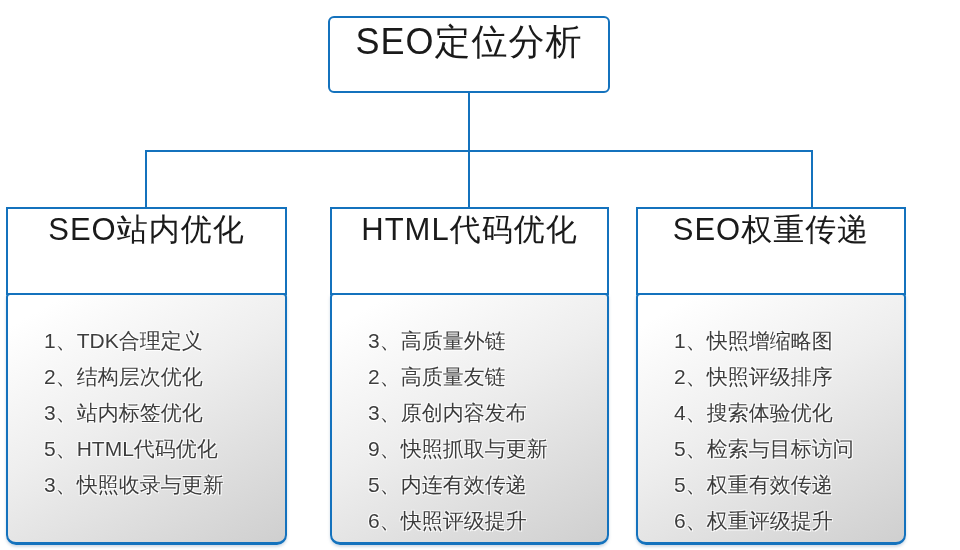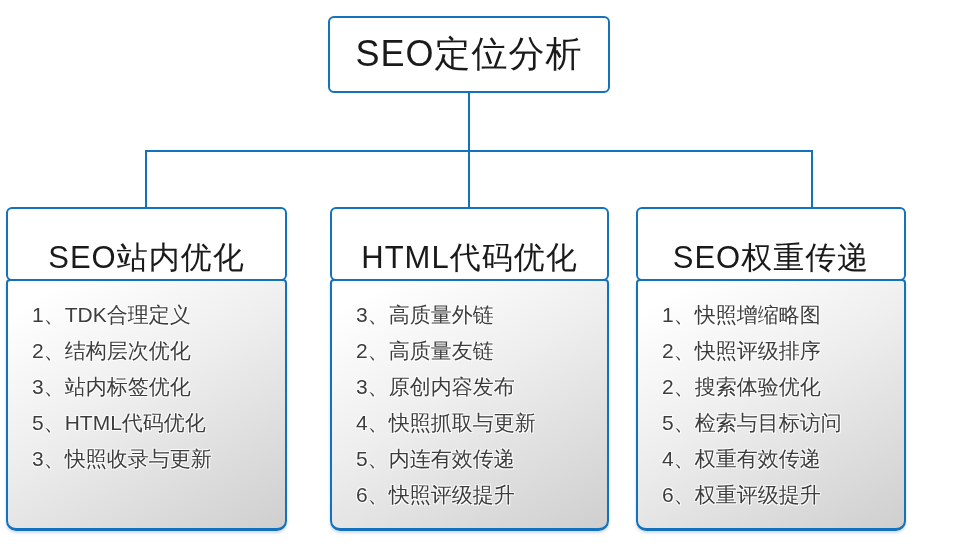"SEO定位分析" .root-box { align-items: center -> none }
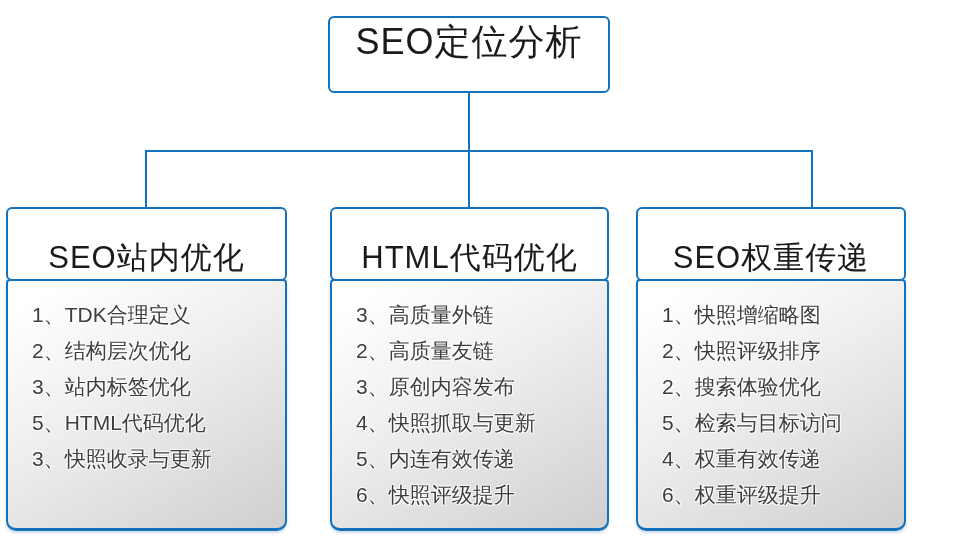"SEO站内优化" .col-header { align-items: flex-end -> flex-start; border-radius: 6px -> 0; height: 74px -> 88px }
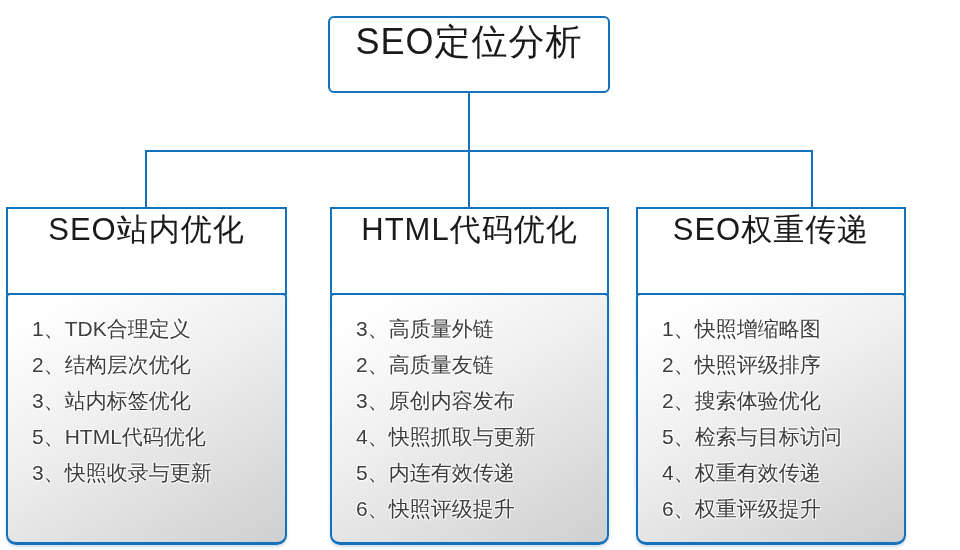"1、TDK合理定义" .col-list ul { margin: 0 -> 12px }
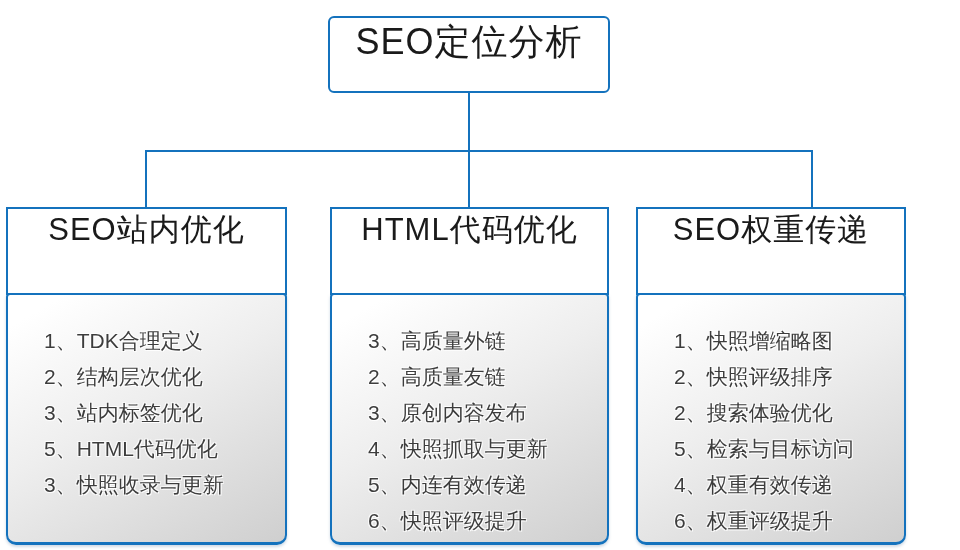"2、搜索体验优化" li { text: 2 -> 4 }
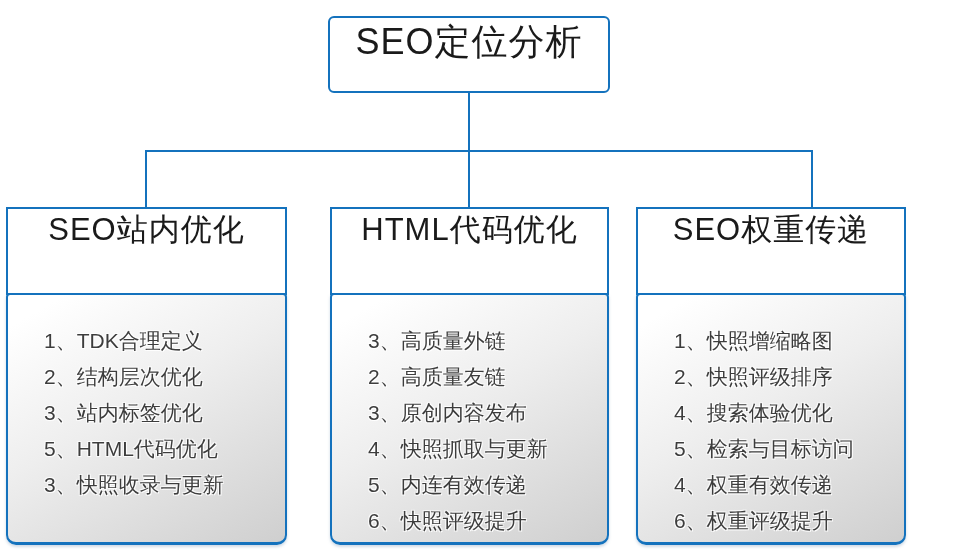"4、快照抓取与更新" li { text: 4 -> 9 }
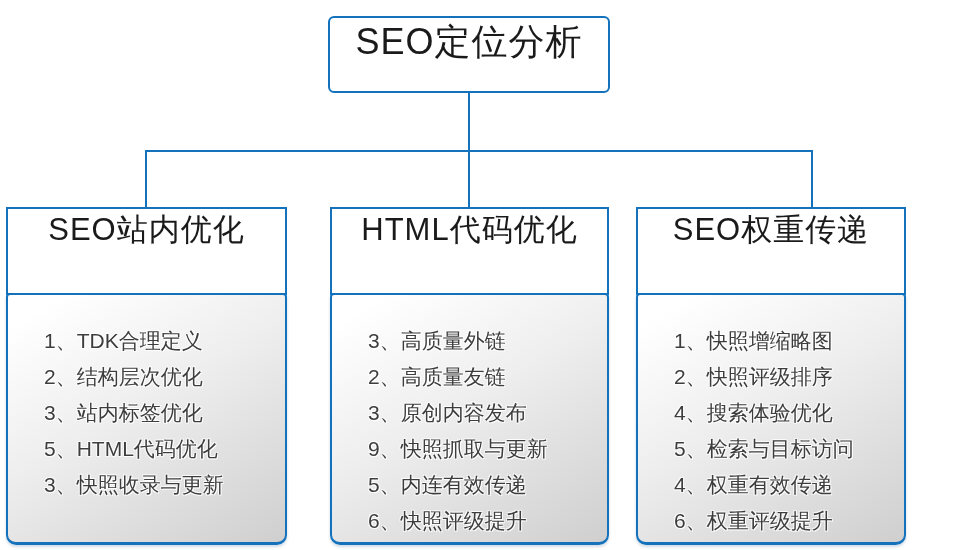"4、权重有效传递" li { text: 4 -> 5 }
